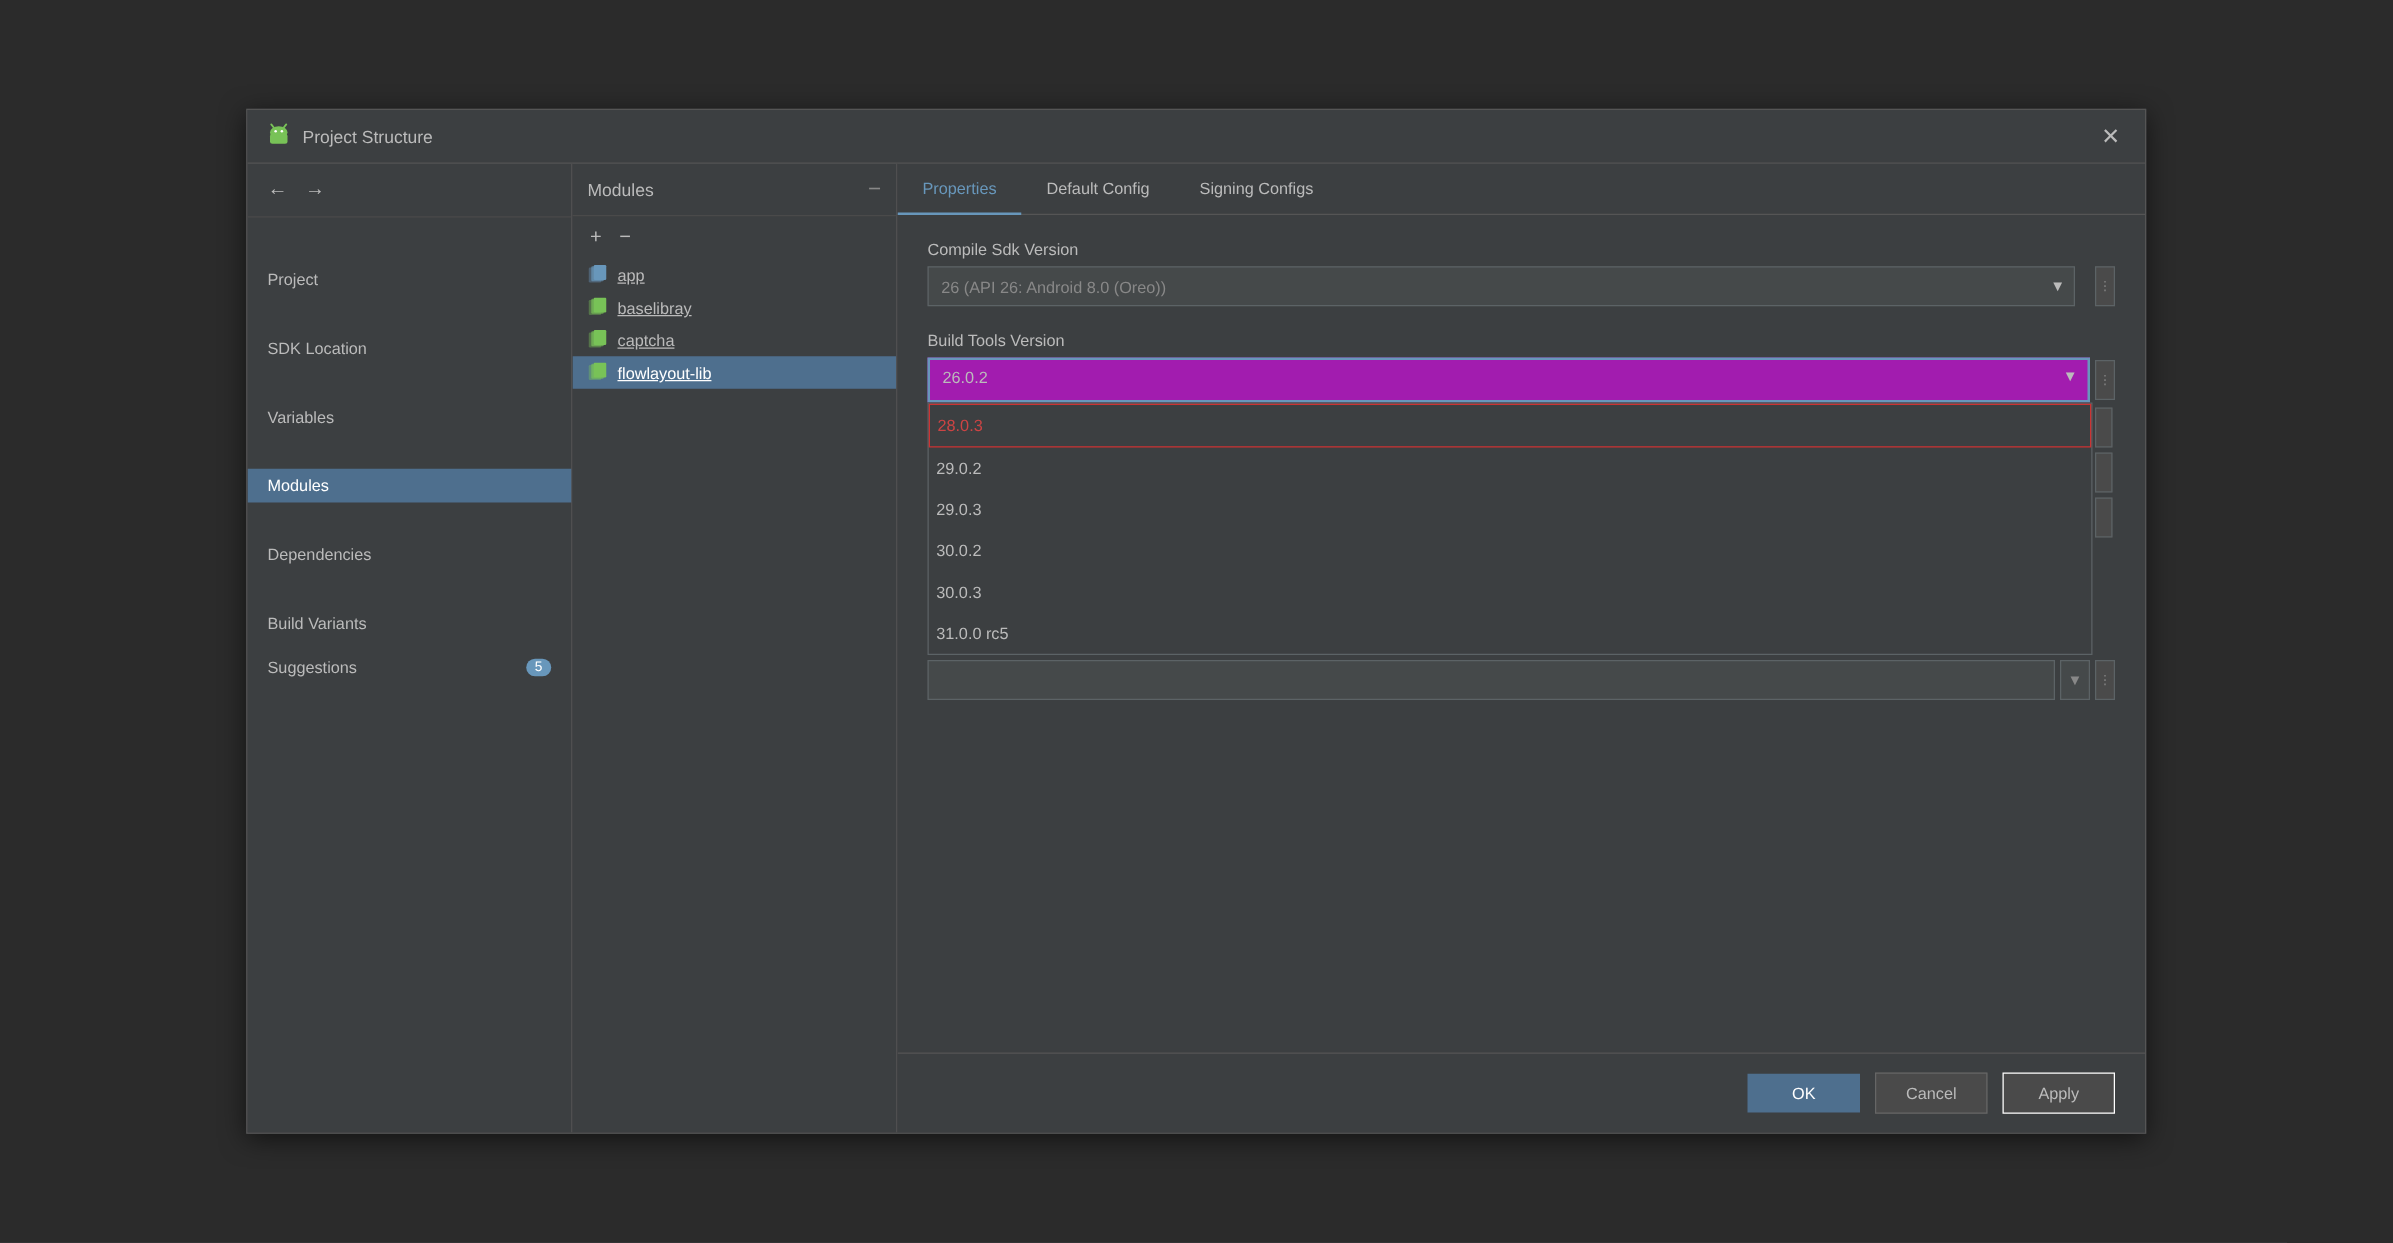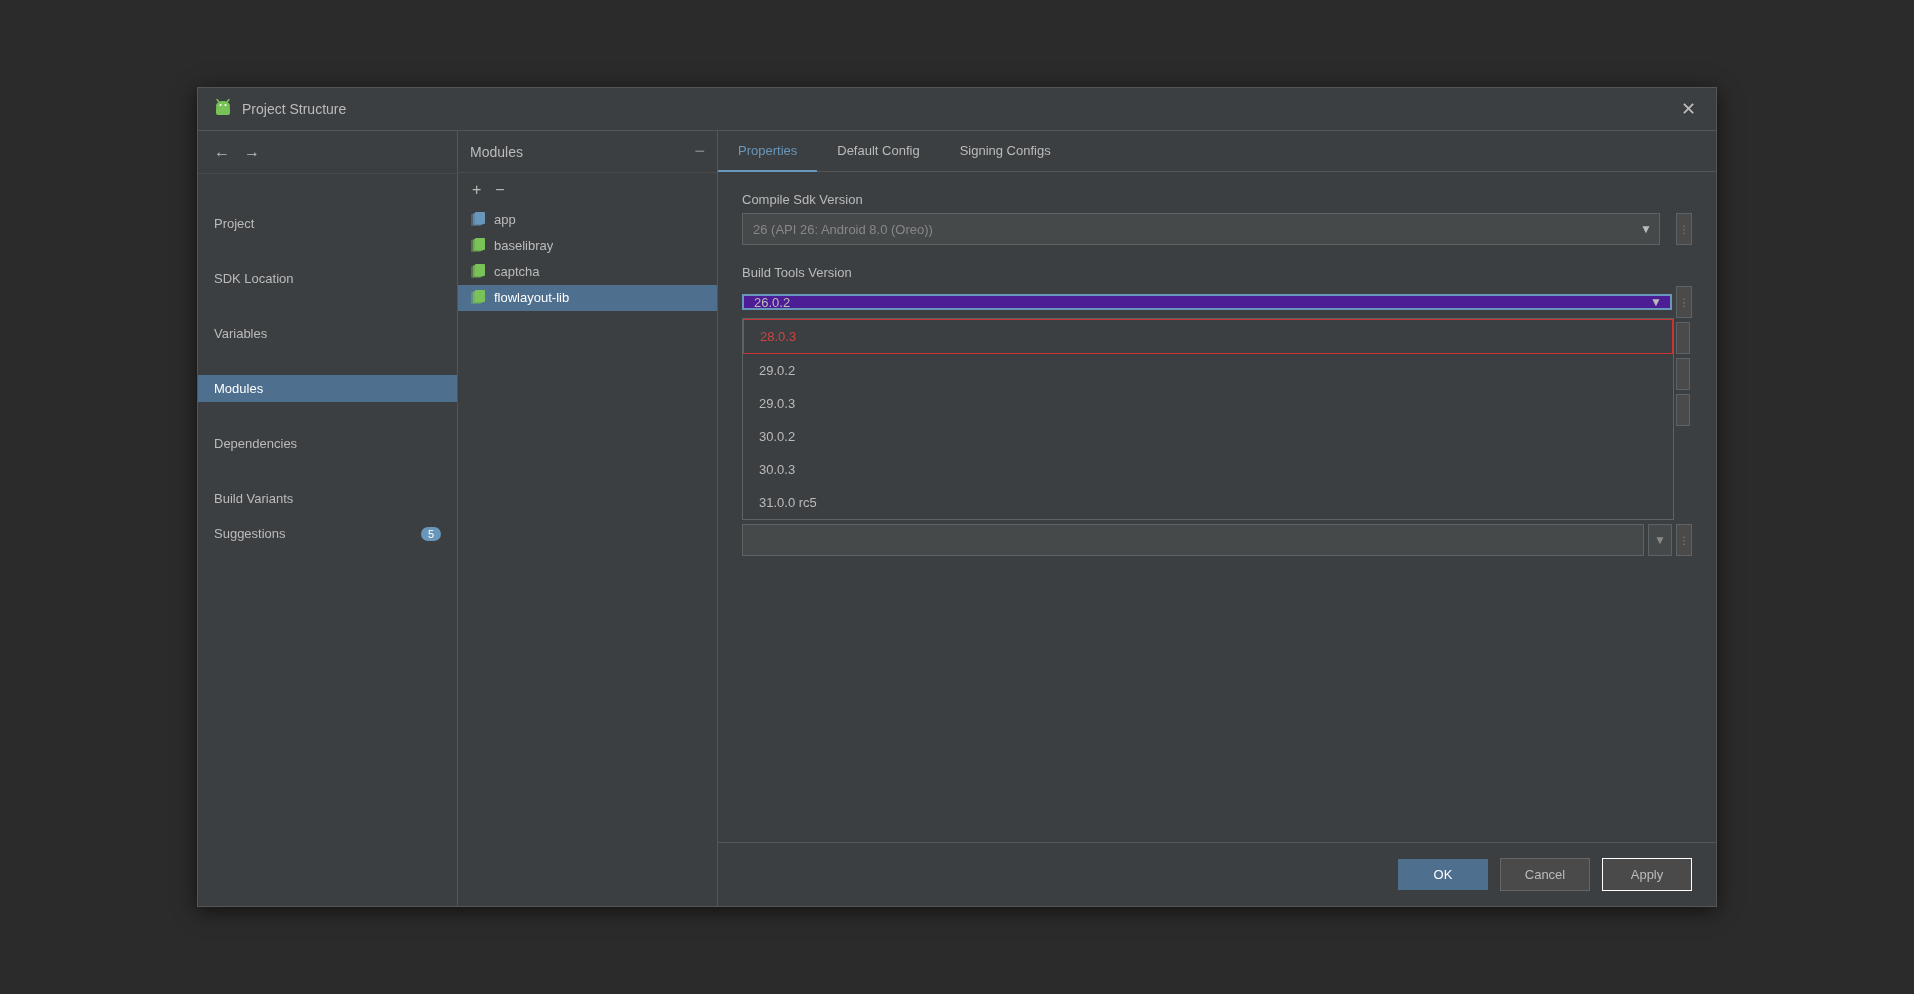"app" .module-item { align-items: flex-start -> flex-end; text-decoration: none -> underline }
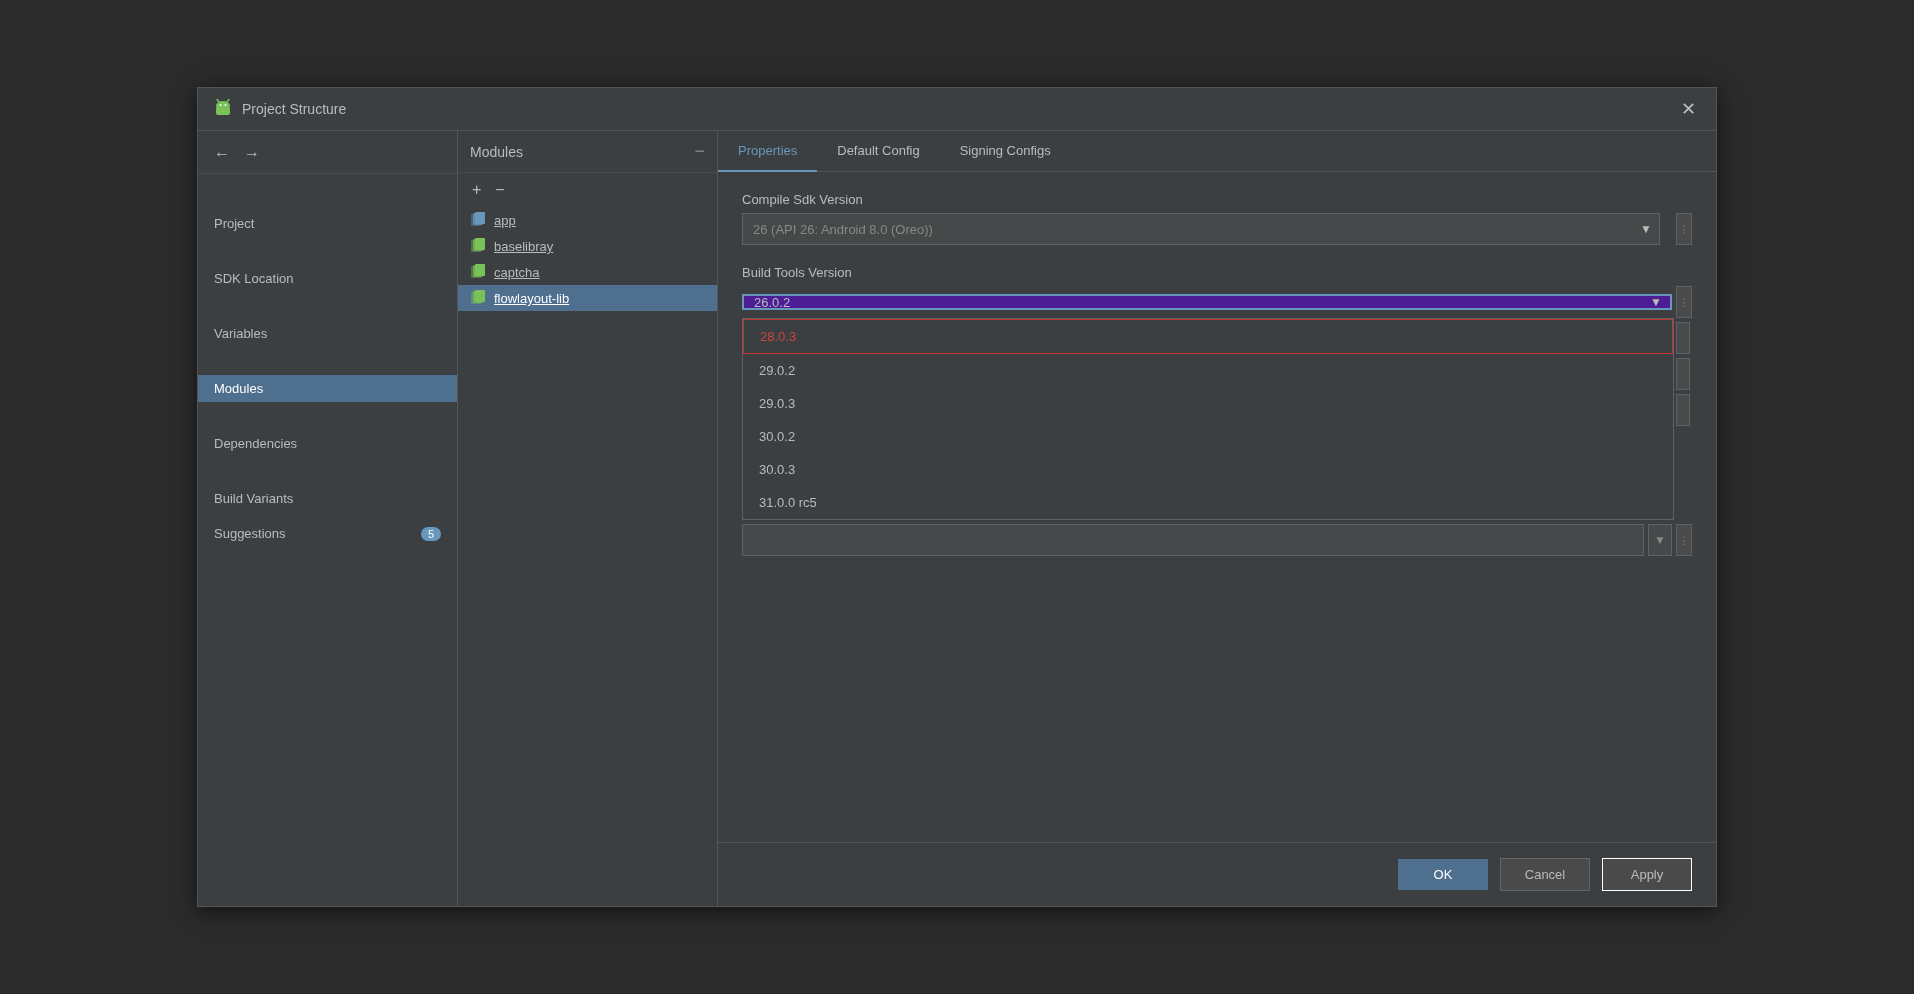"26.0.2" div { align-items: center -> flex-start; background: #4c1d95 -> #a21caf; height: 16px -> 36px }
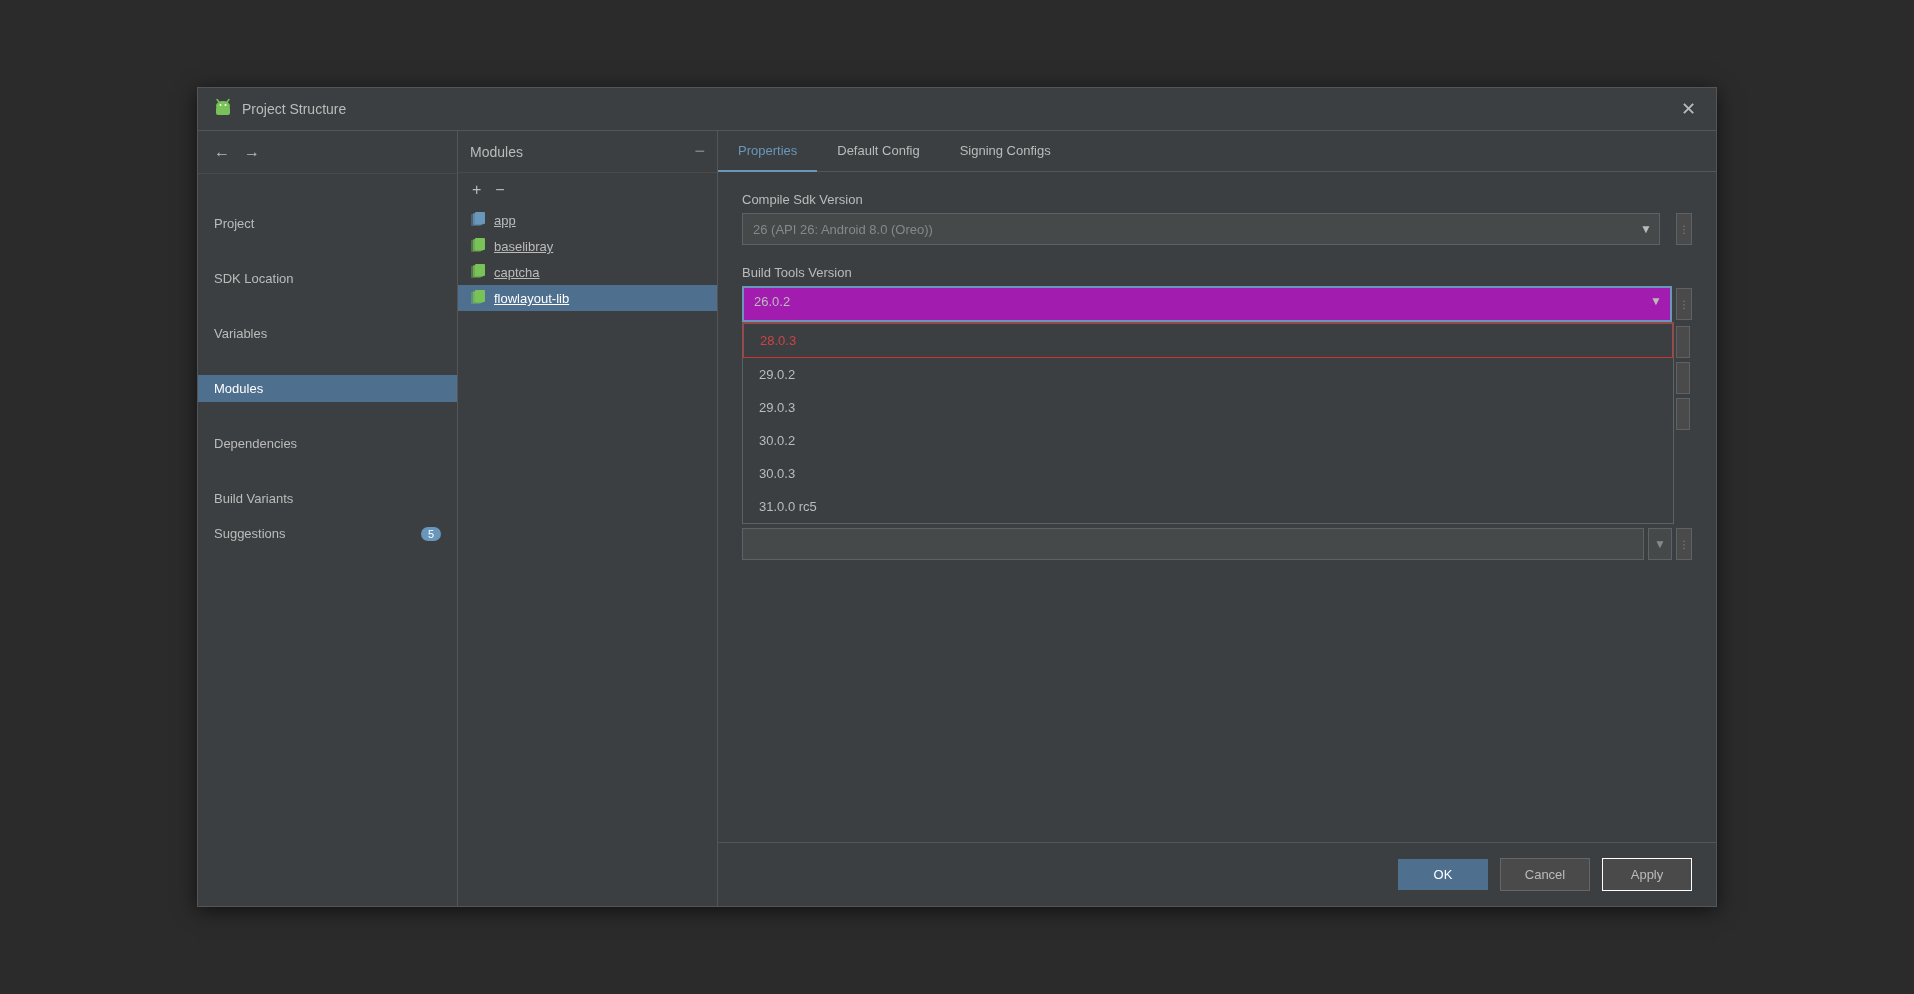"28.0.3" .dropdown-item { padding: 9px 16px -> 9px 6px }
